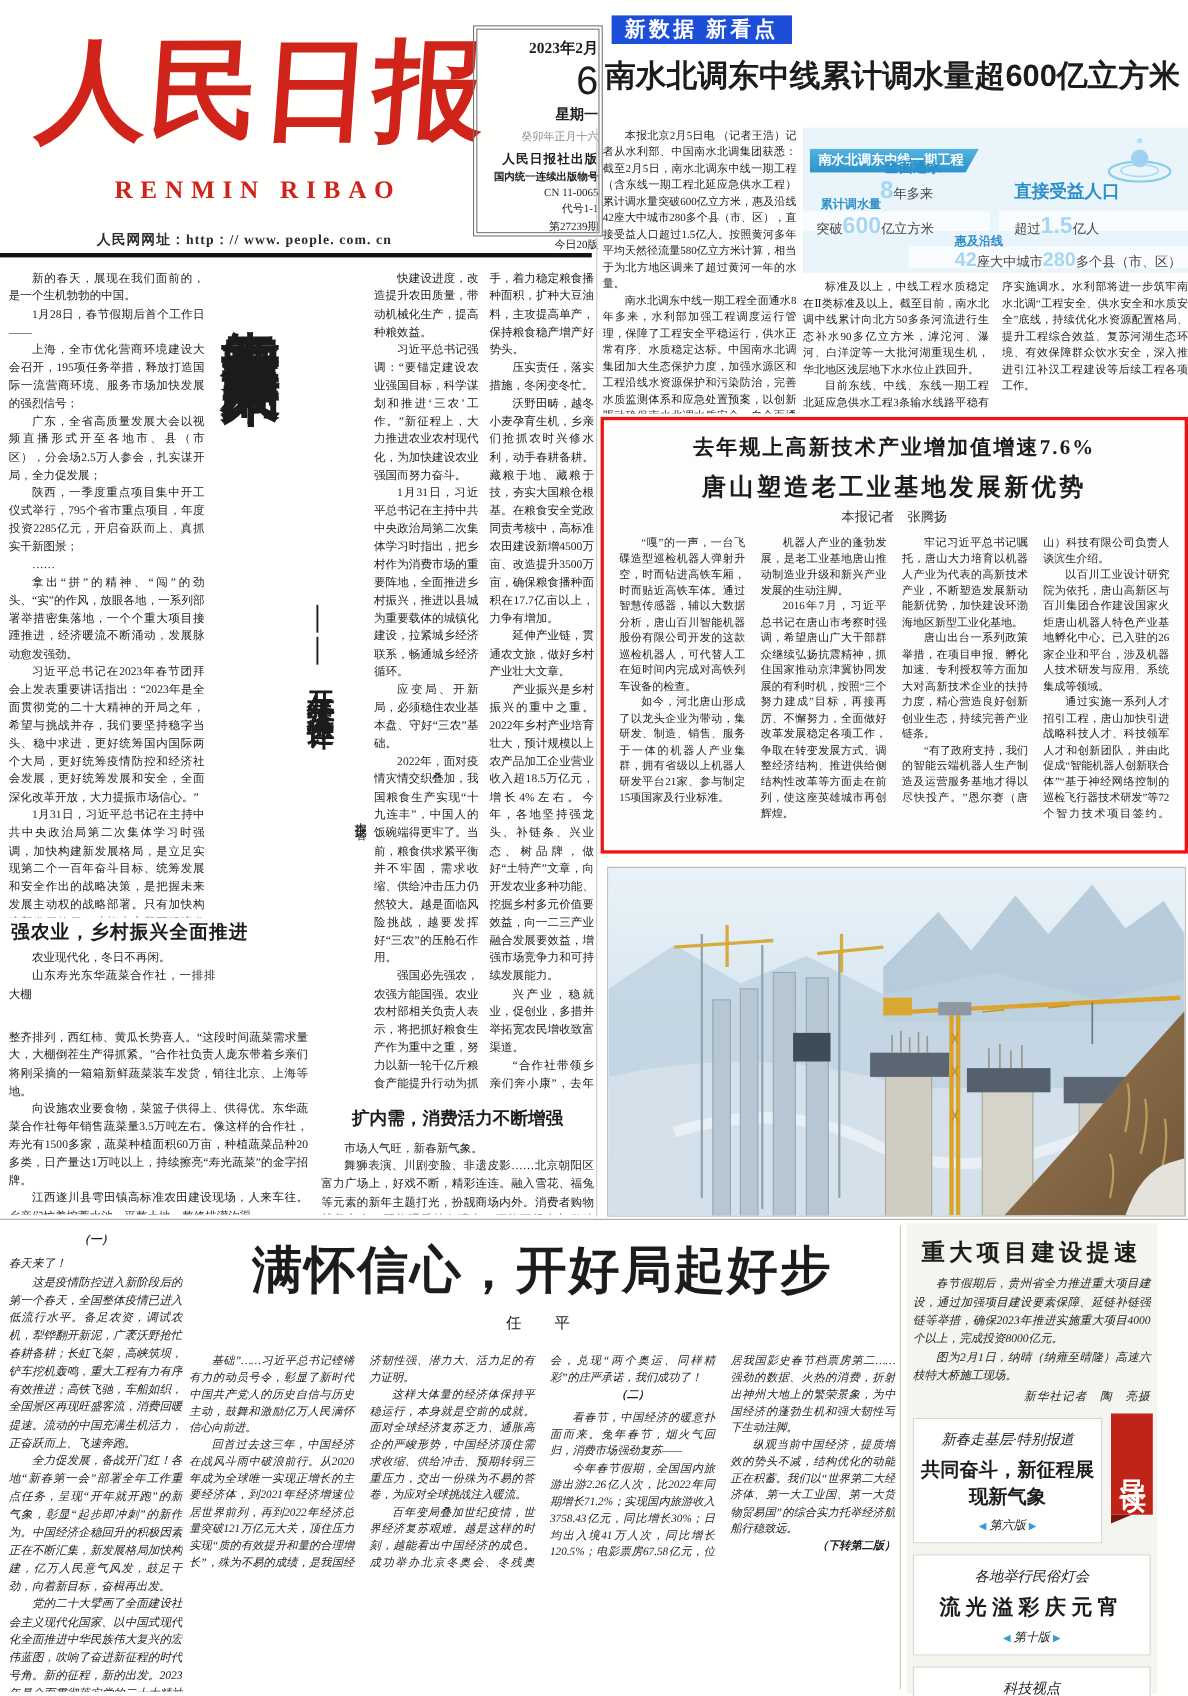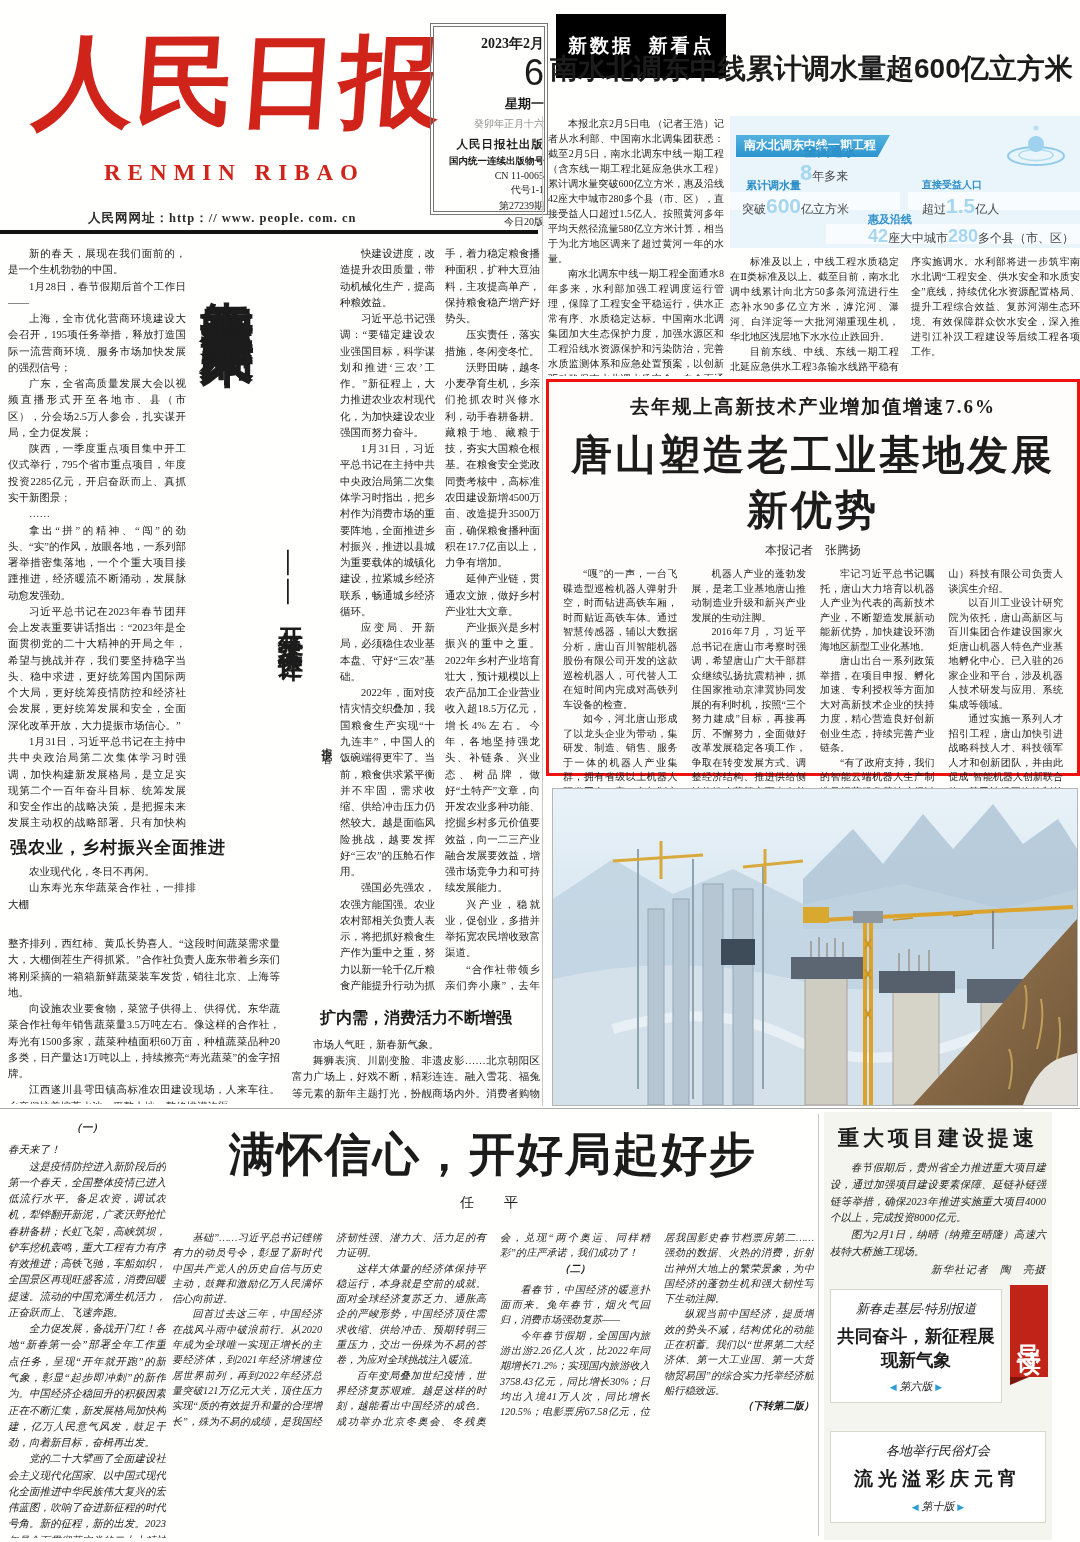"新数据 新看点" .badge { background: #000000 -> #1d4ed8; font-family: Liberation Mono, monospace -> Liberation Serif, serif; padding: 19px 12px -> 0 12px }
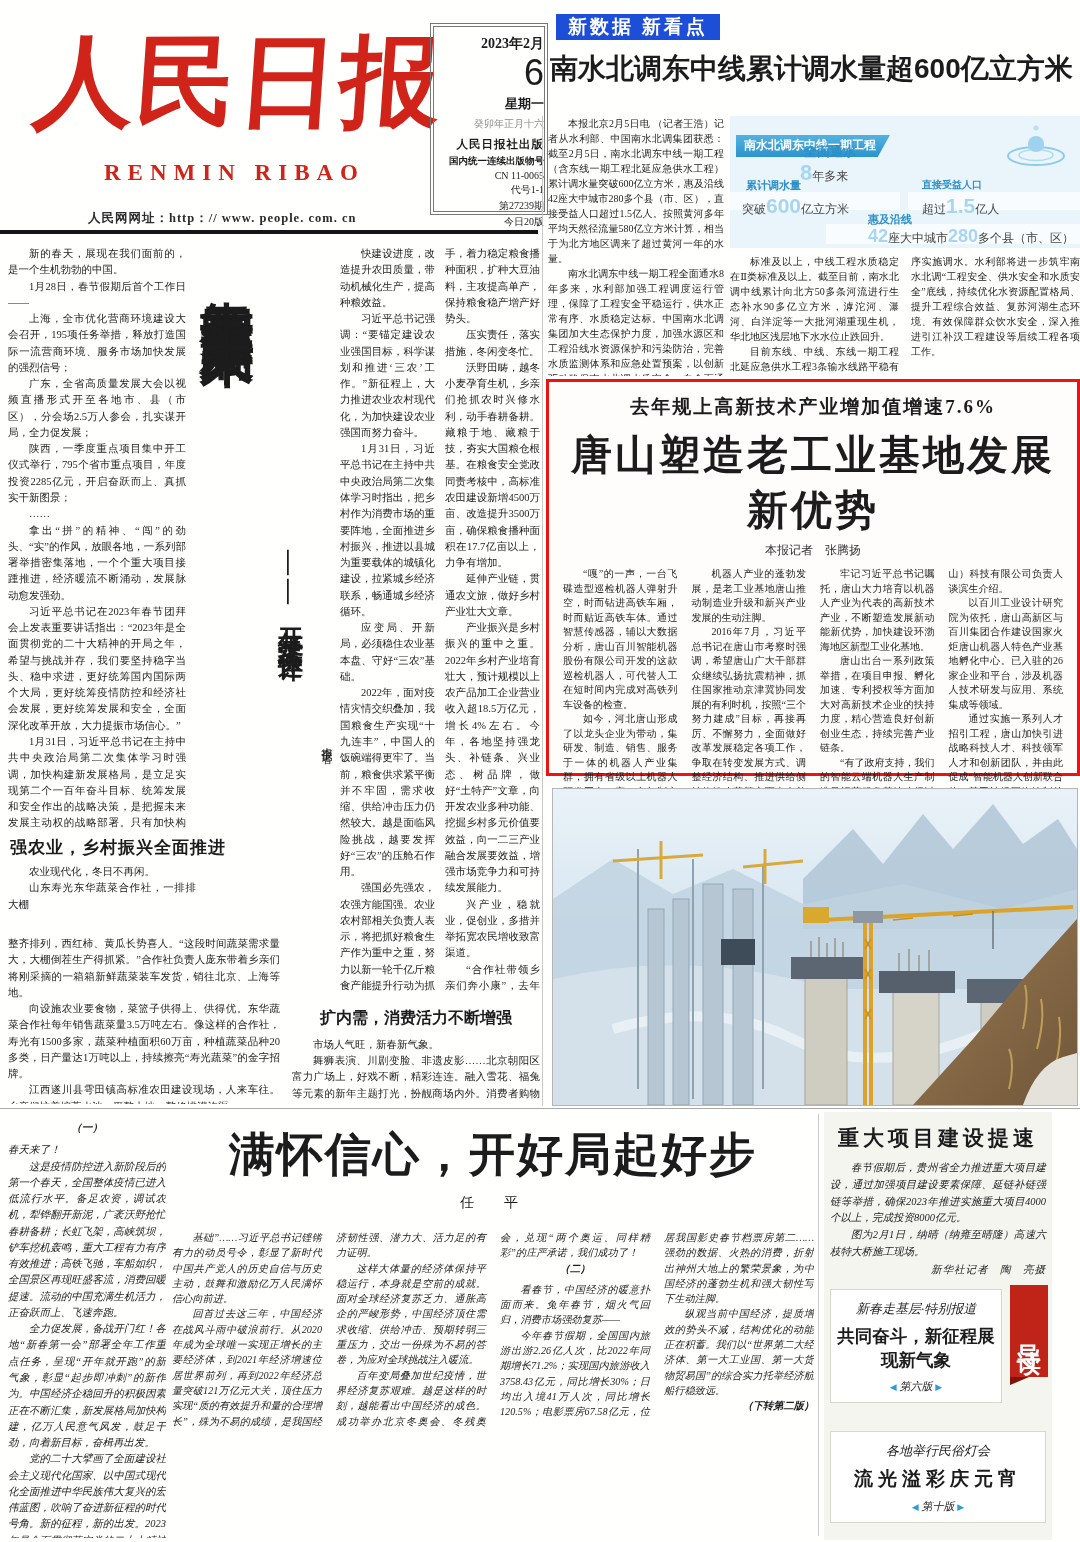"直接受益人口" div.inf-txt { font-size: 10px -> 16px; top: 62px -> 48px }
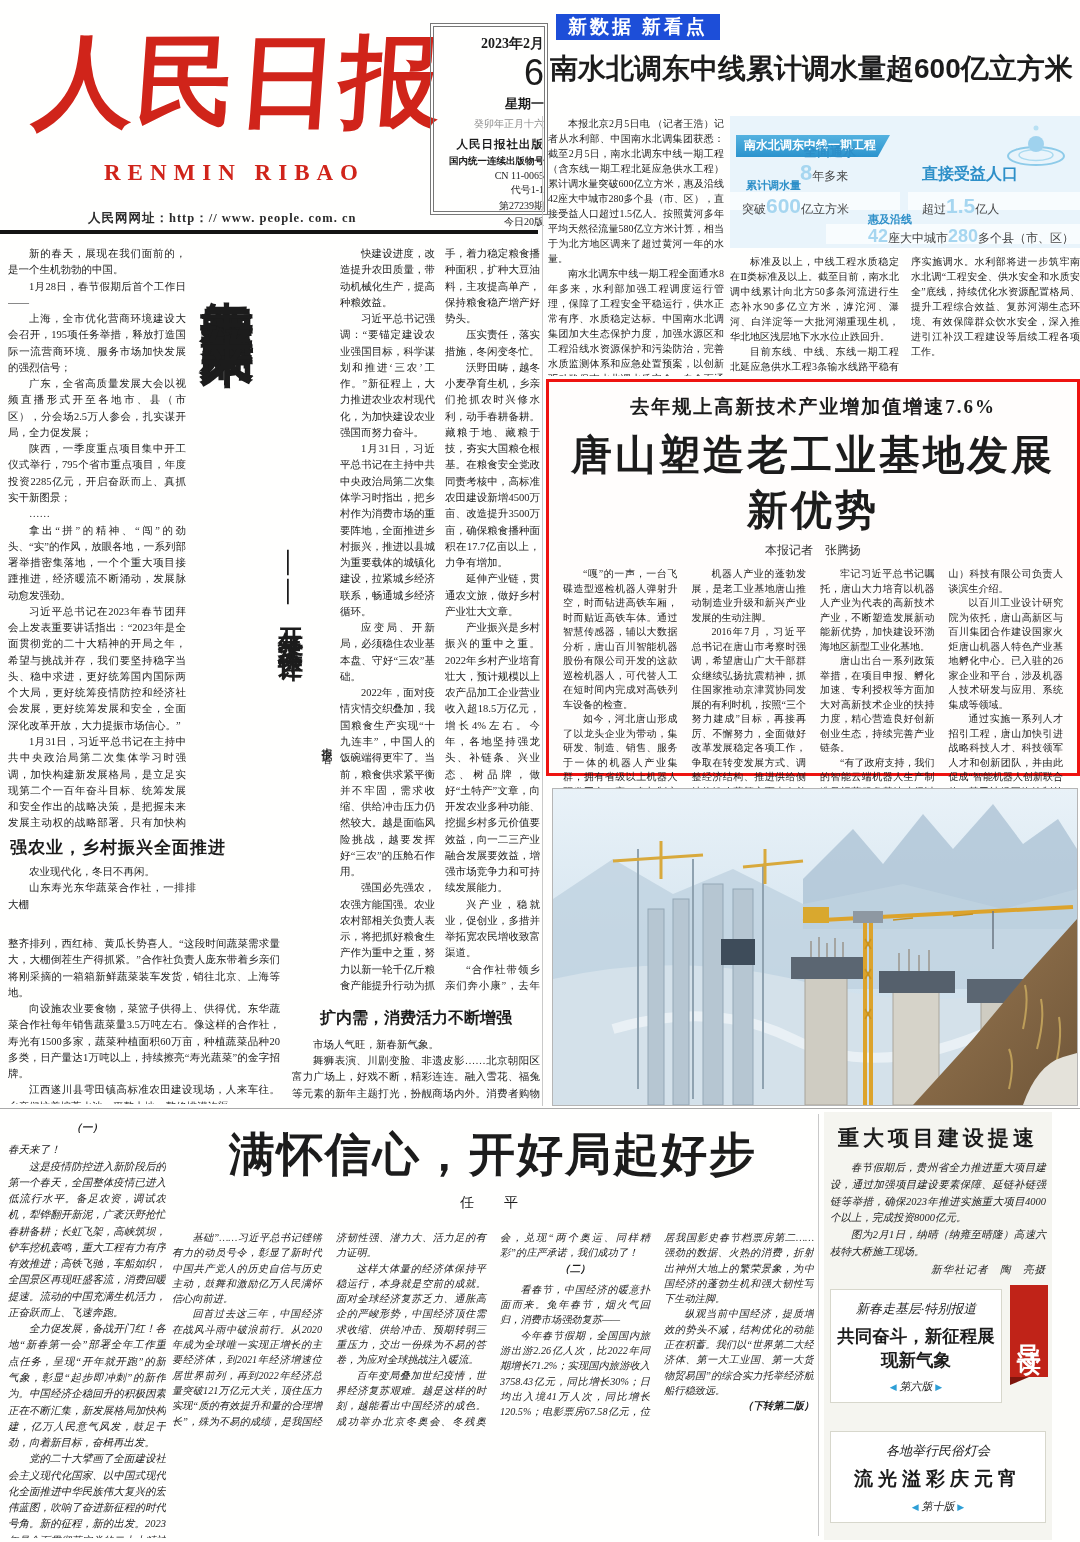"唐山塑造老工业基地发展新优势" .rb-head { font-size: 41px -> 22px }
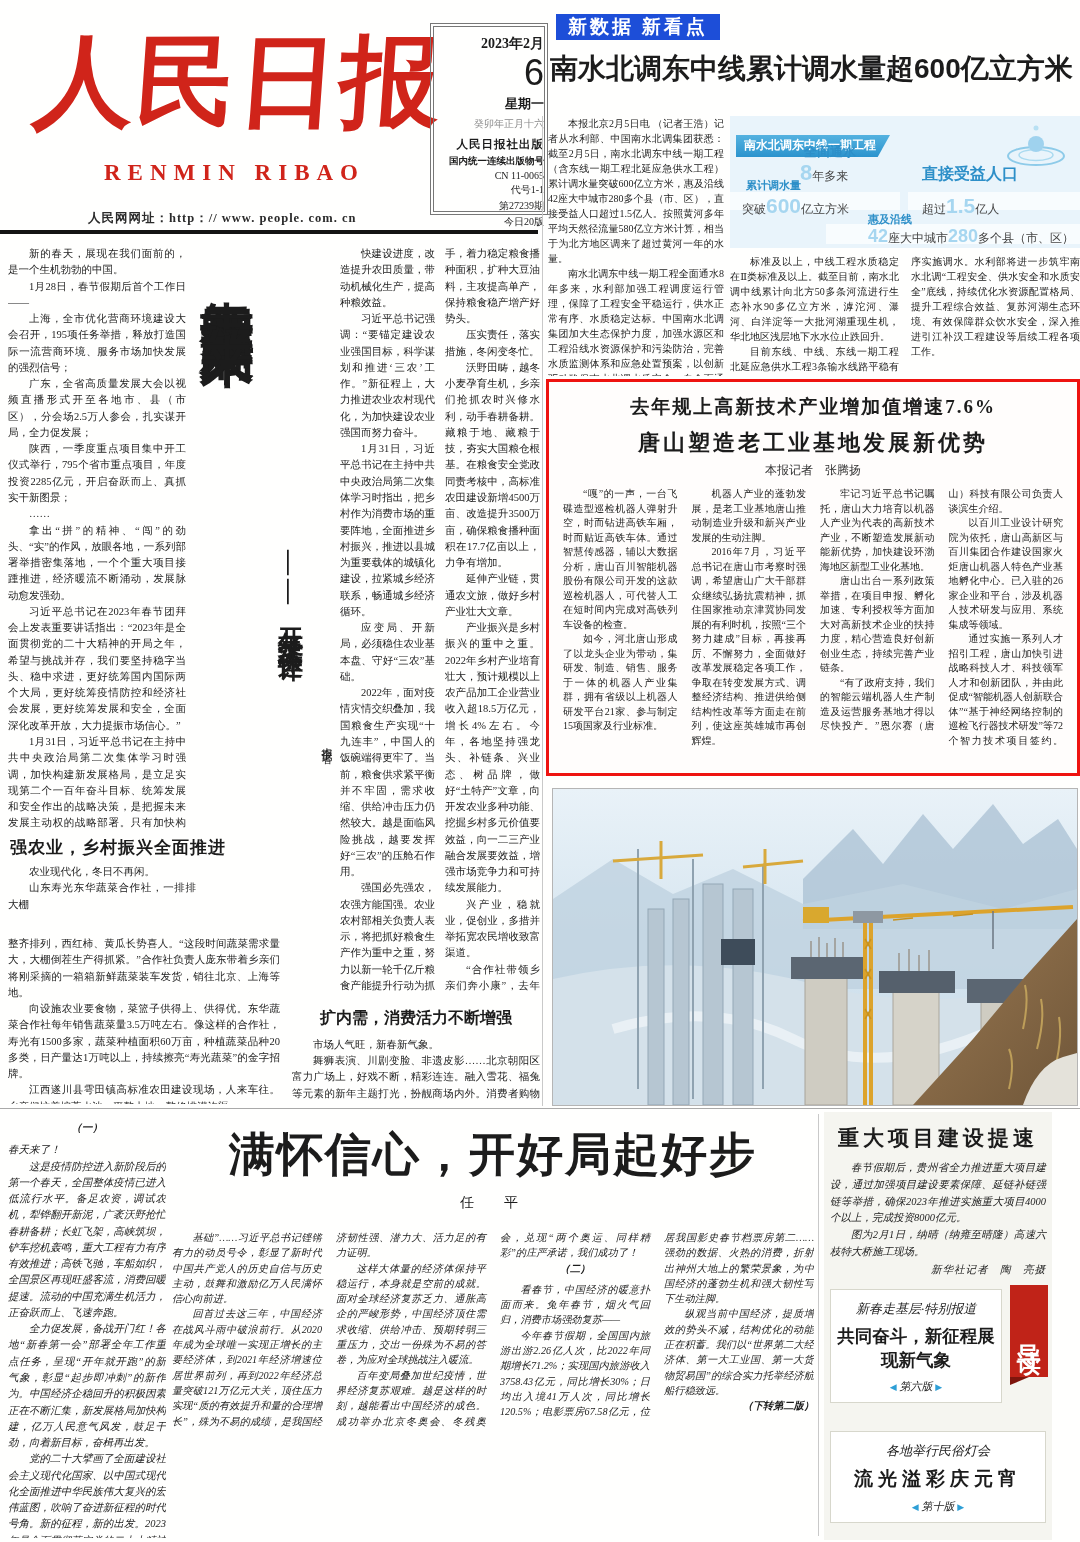"新春走基层·特别报道" .dd-card { margin-bottom: 28px -> 10px }
